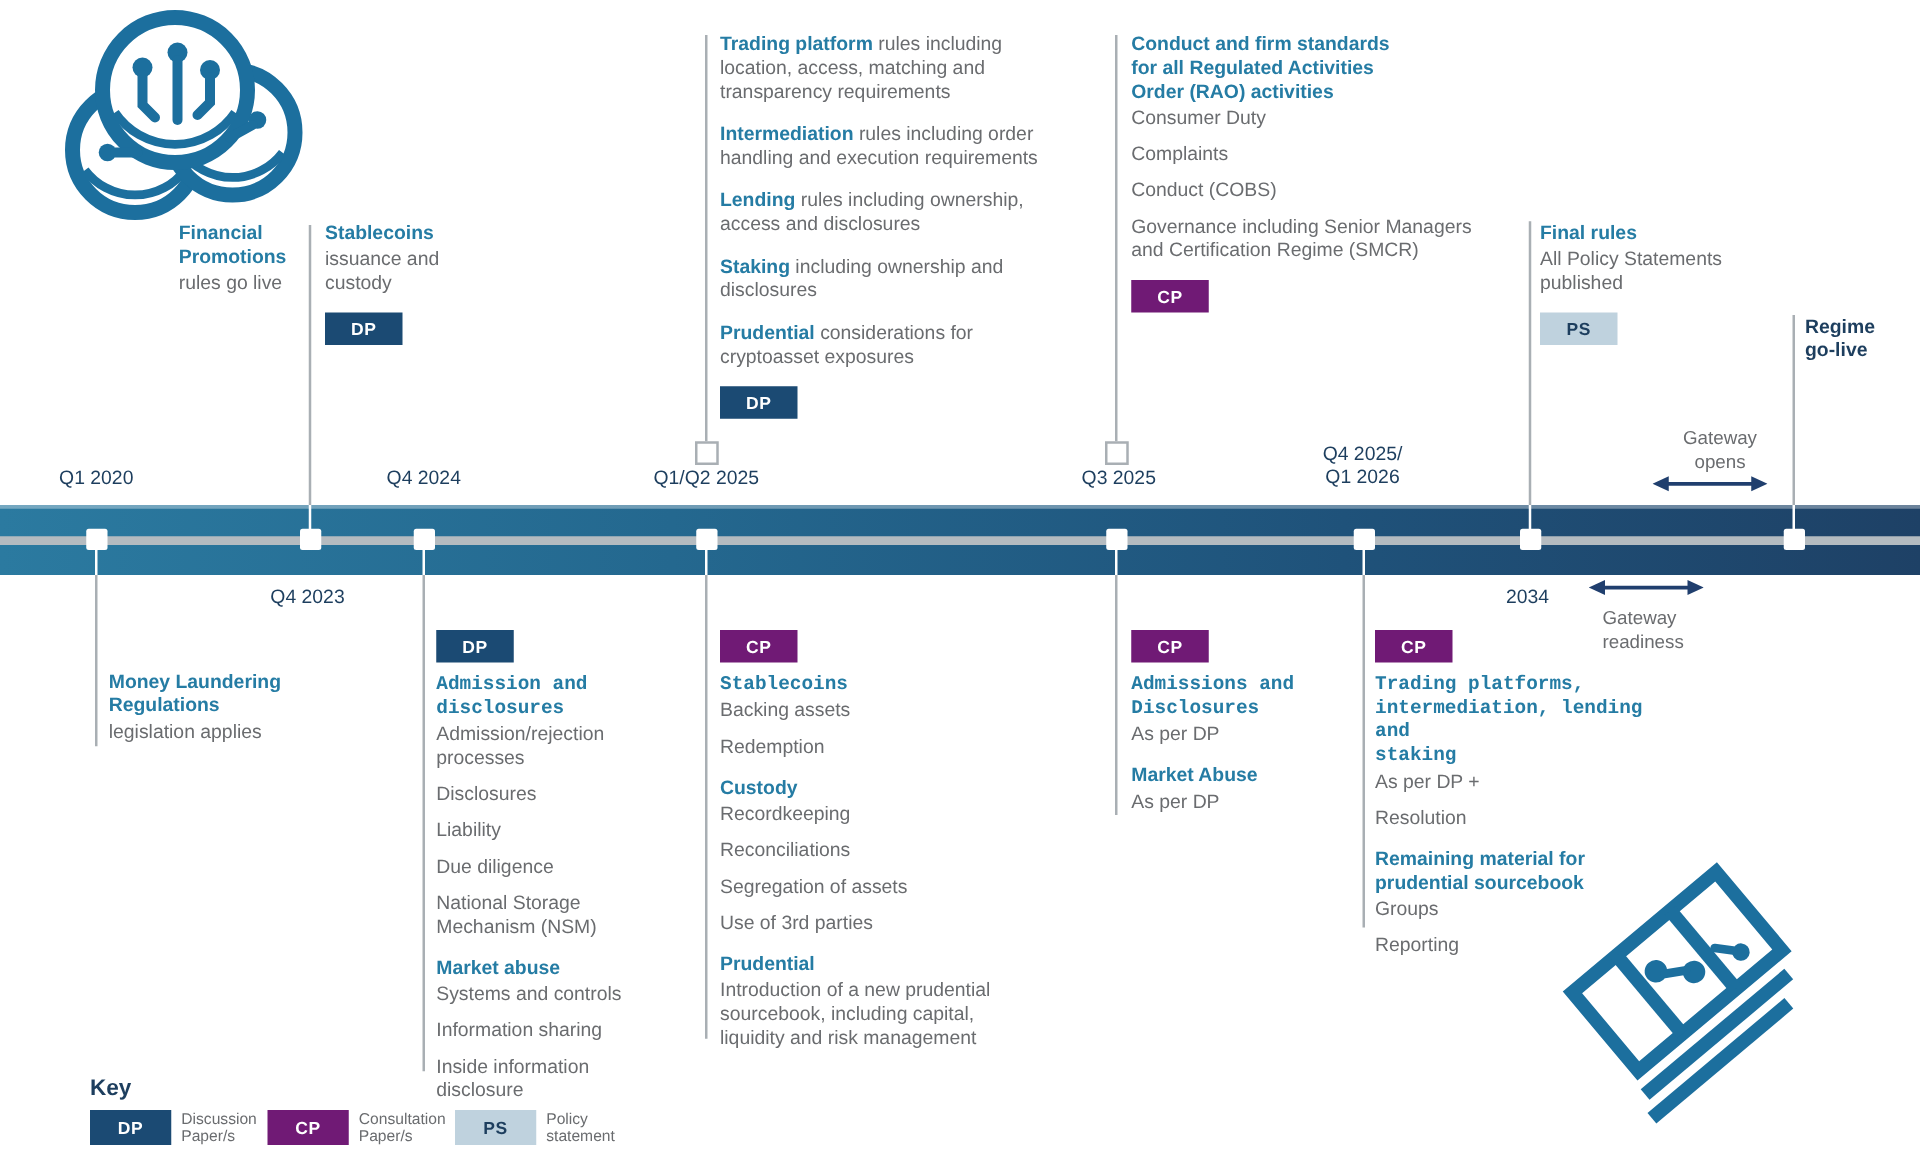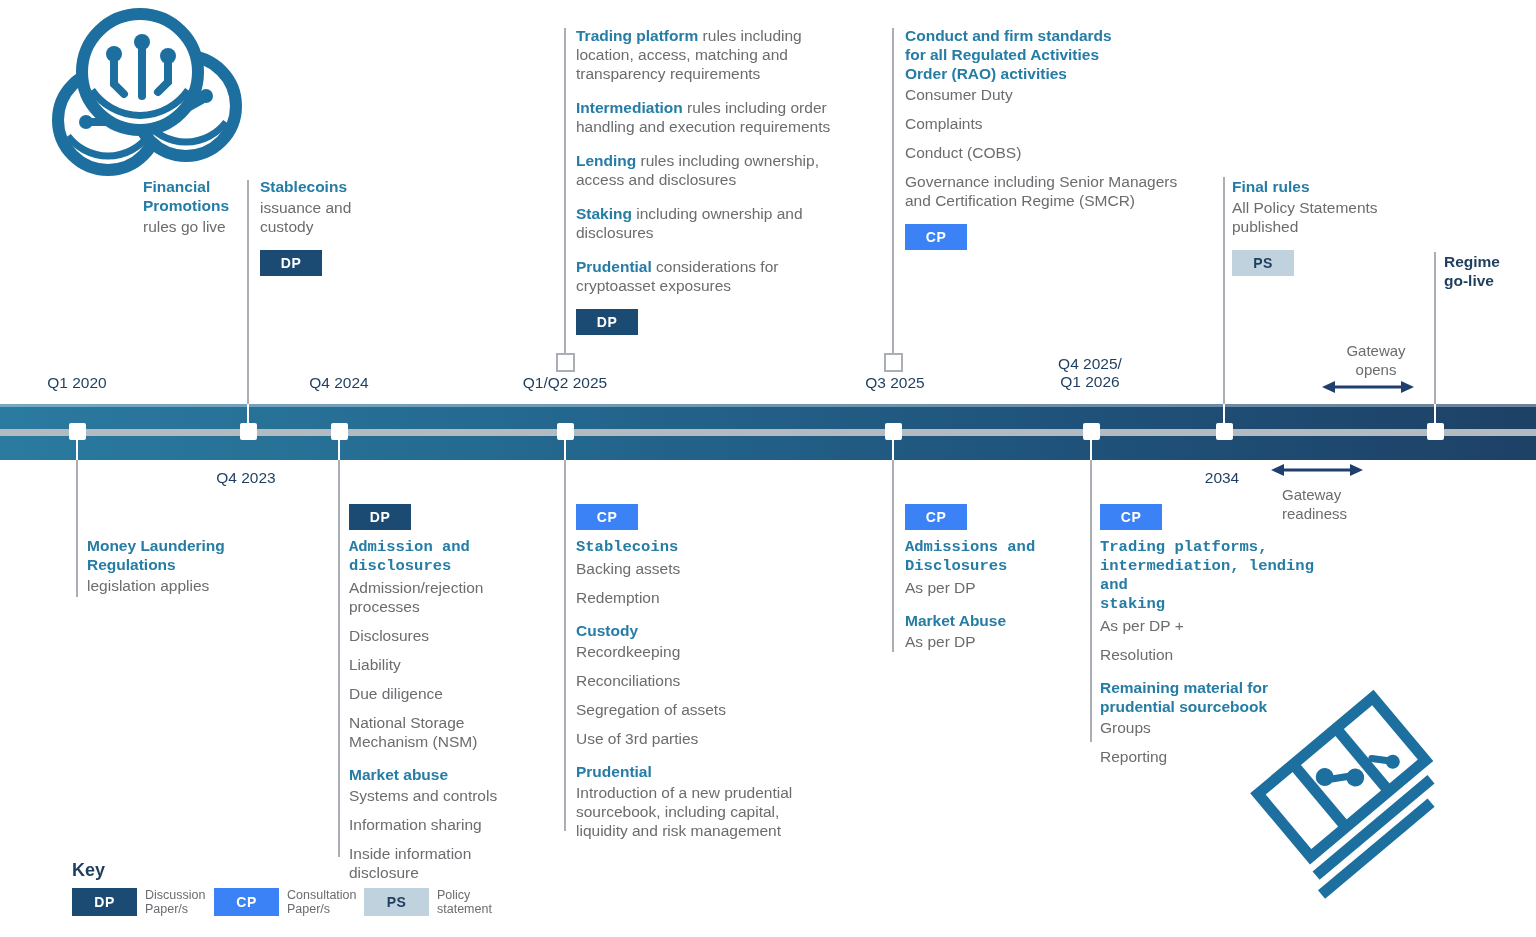"CP" .badge.cp { background: #3b82f6 -> #701a75 }
